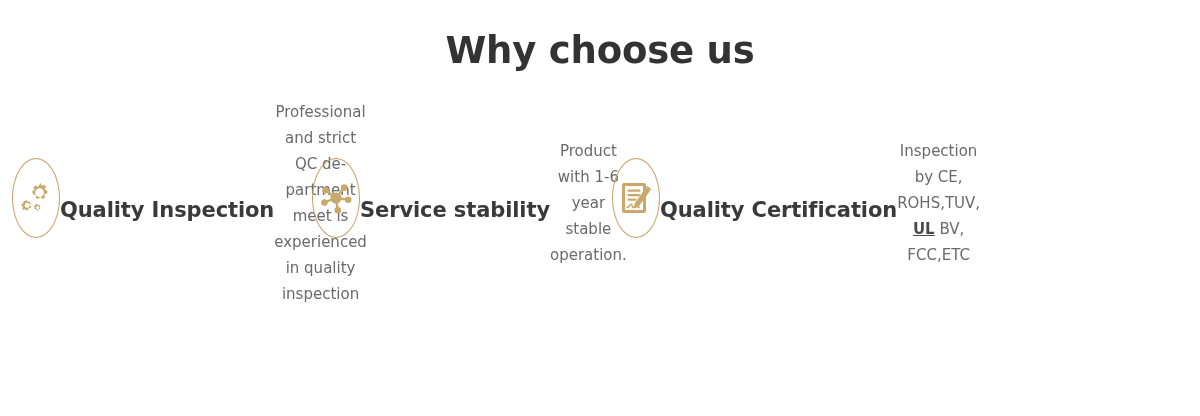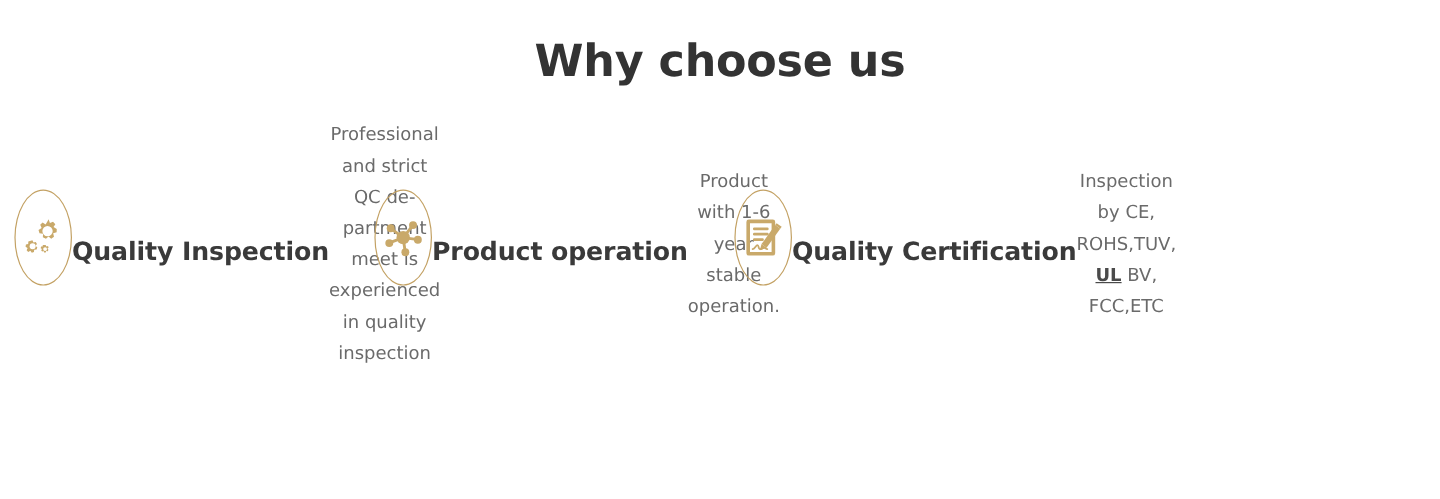"Product operation" h3.feature-title { text: Product operation -> Service stability }
